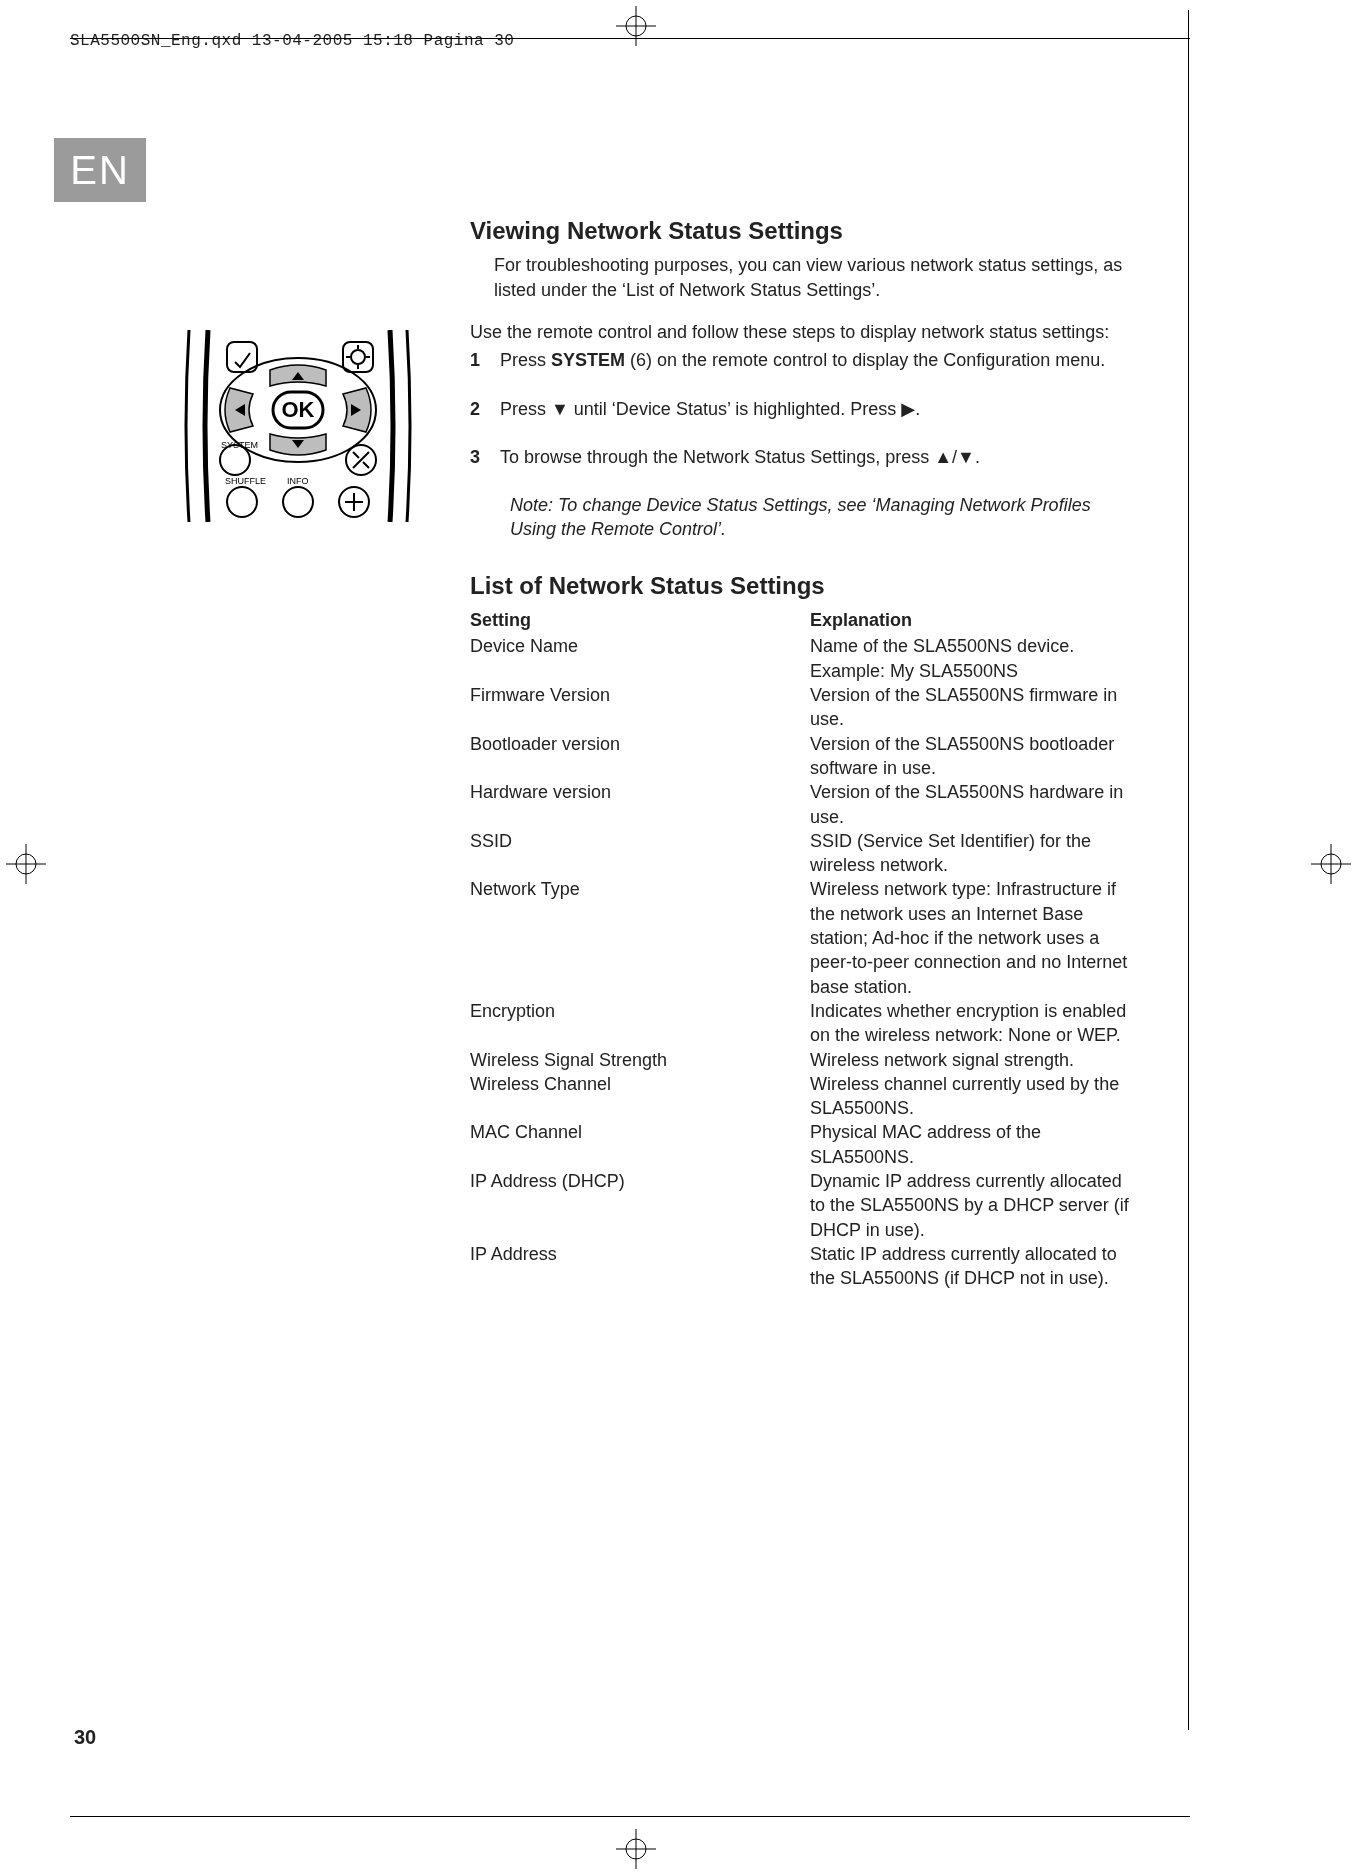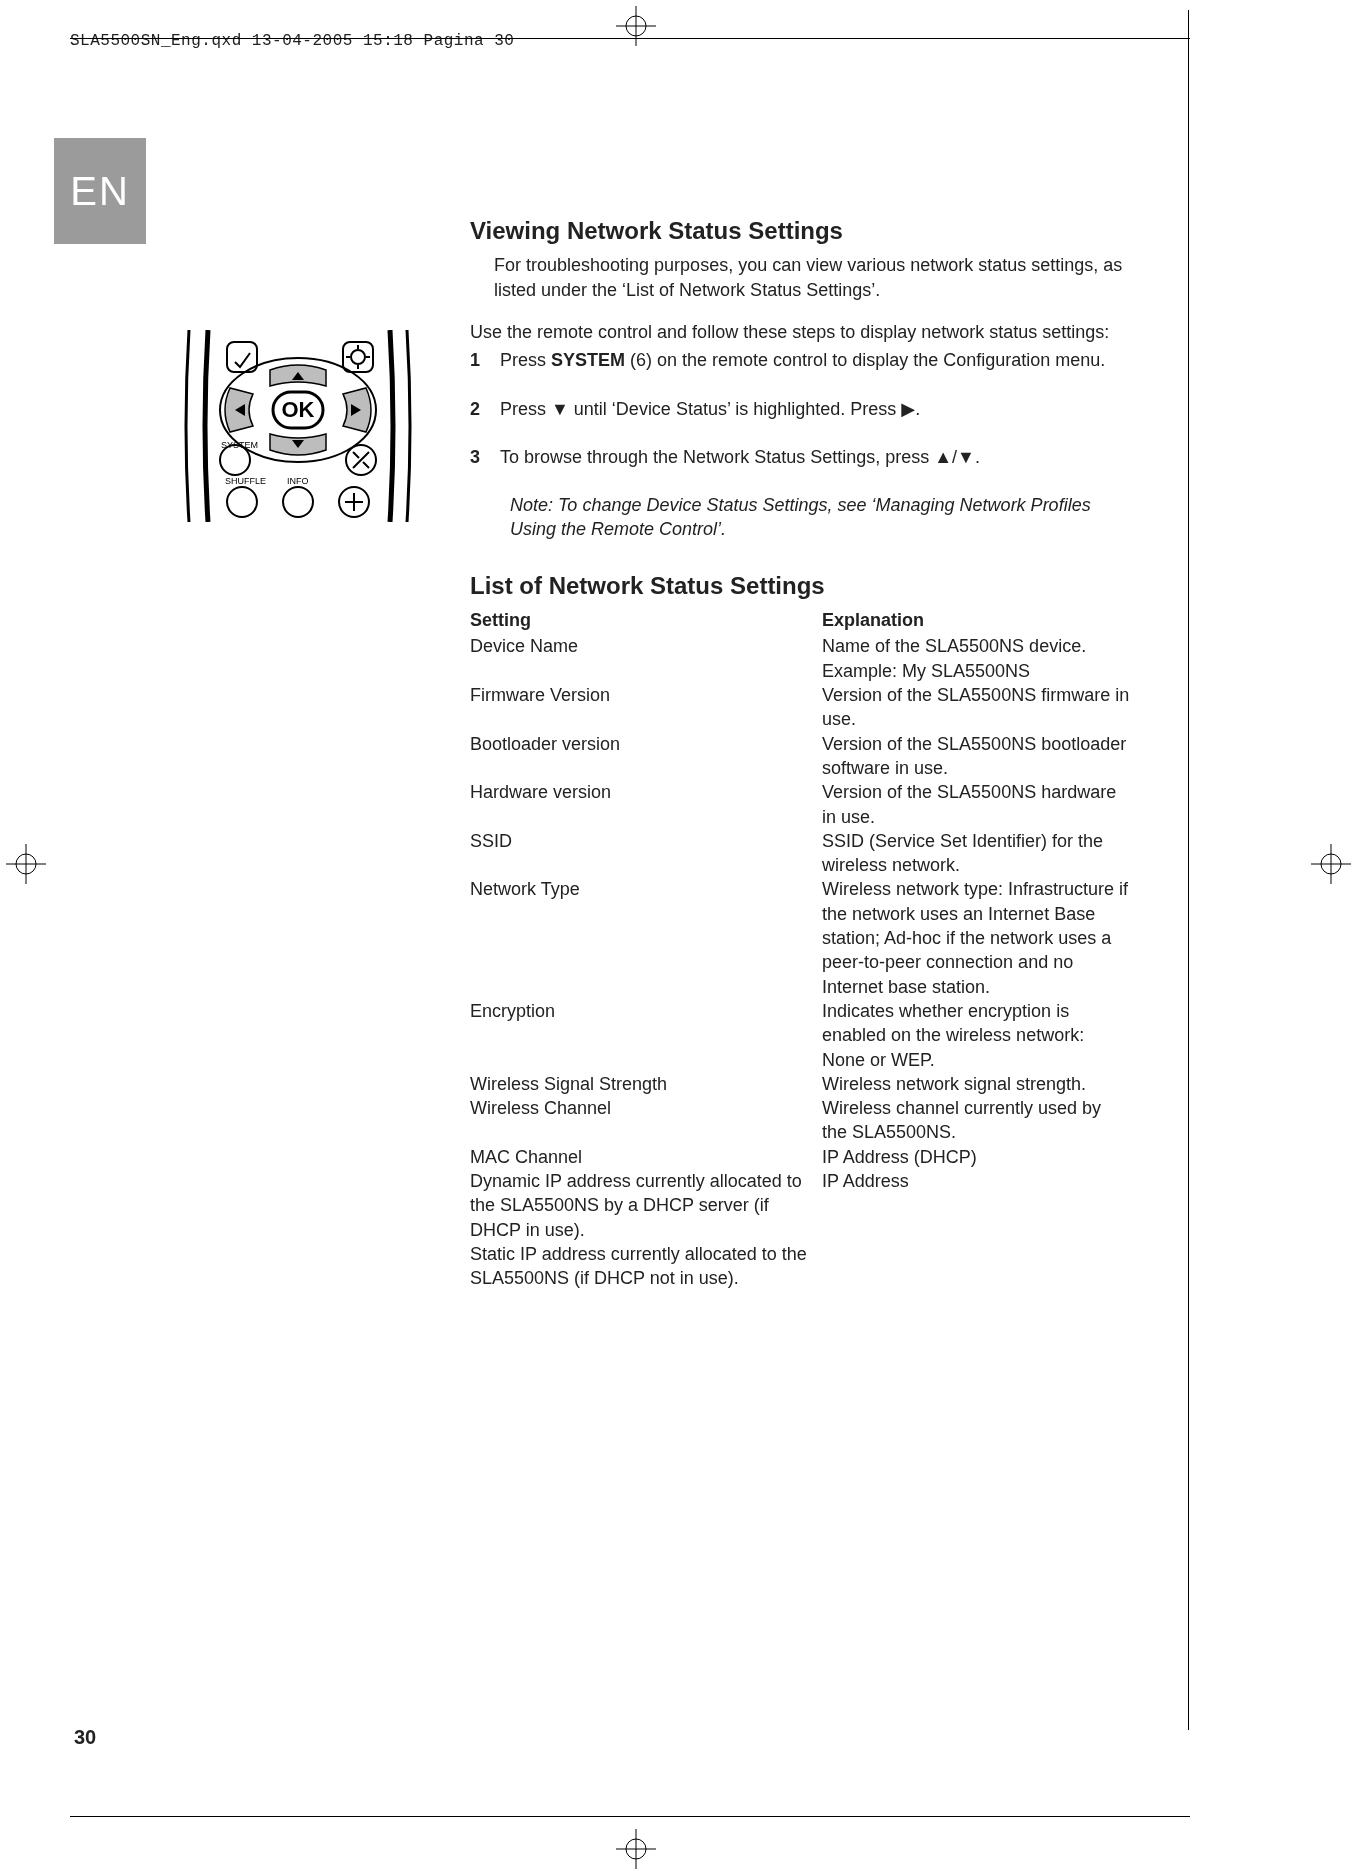"EN" .lang-tab { height: 106px -> 64px }
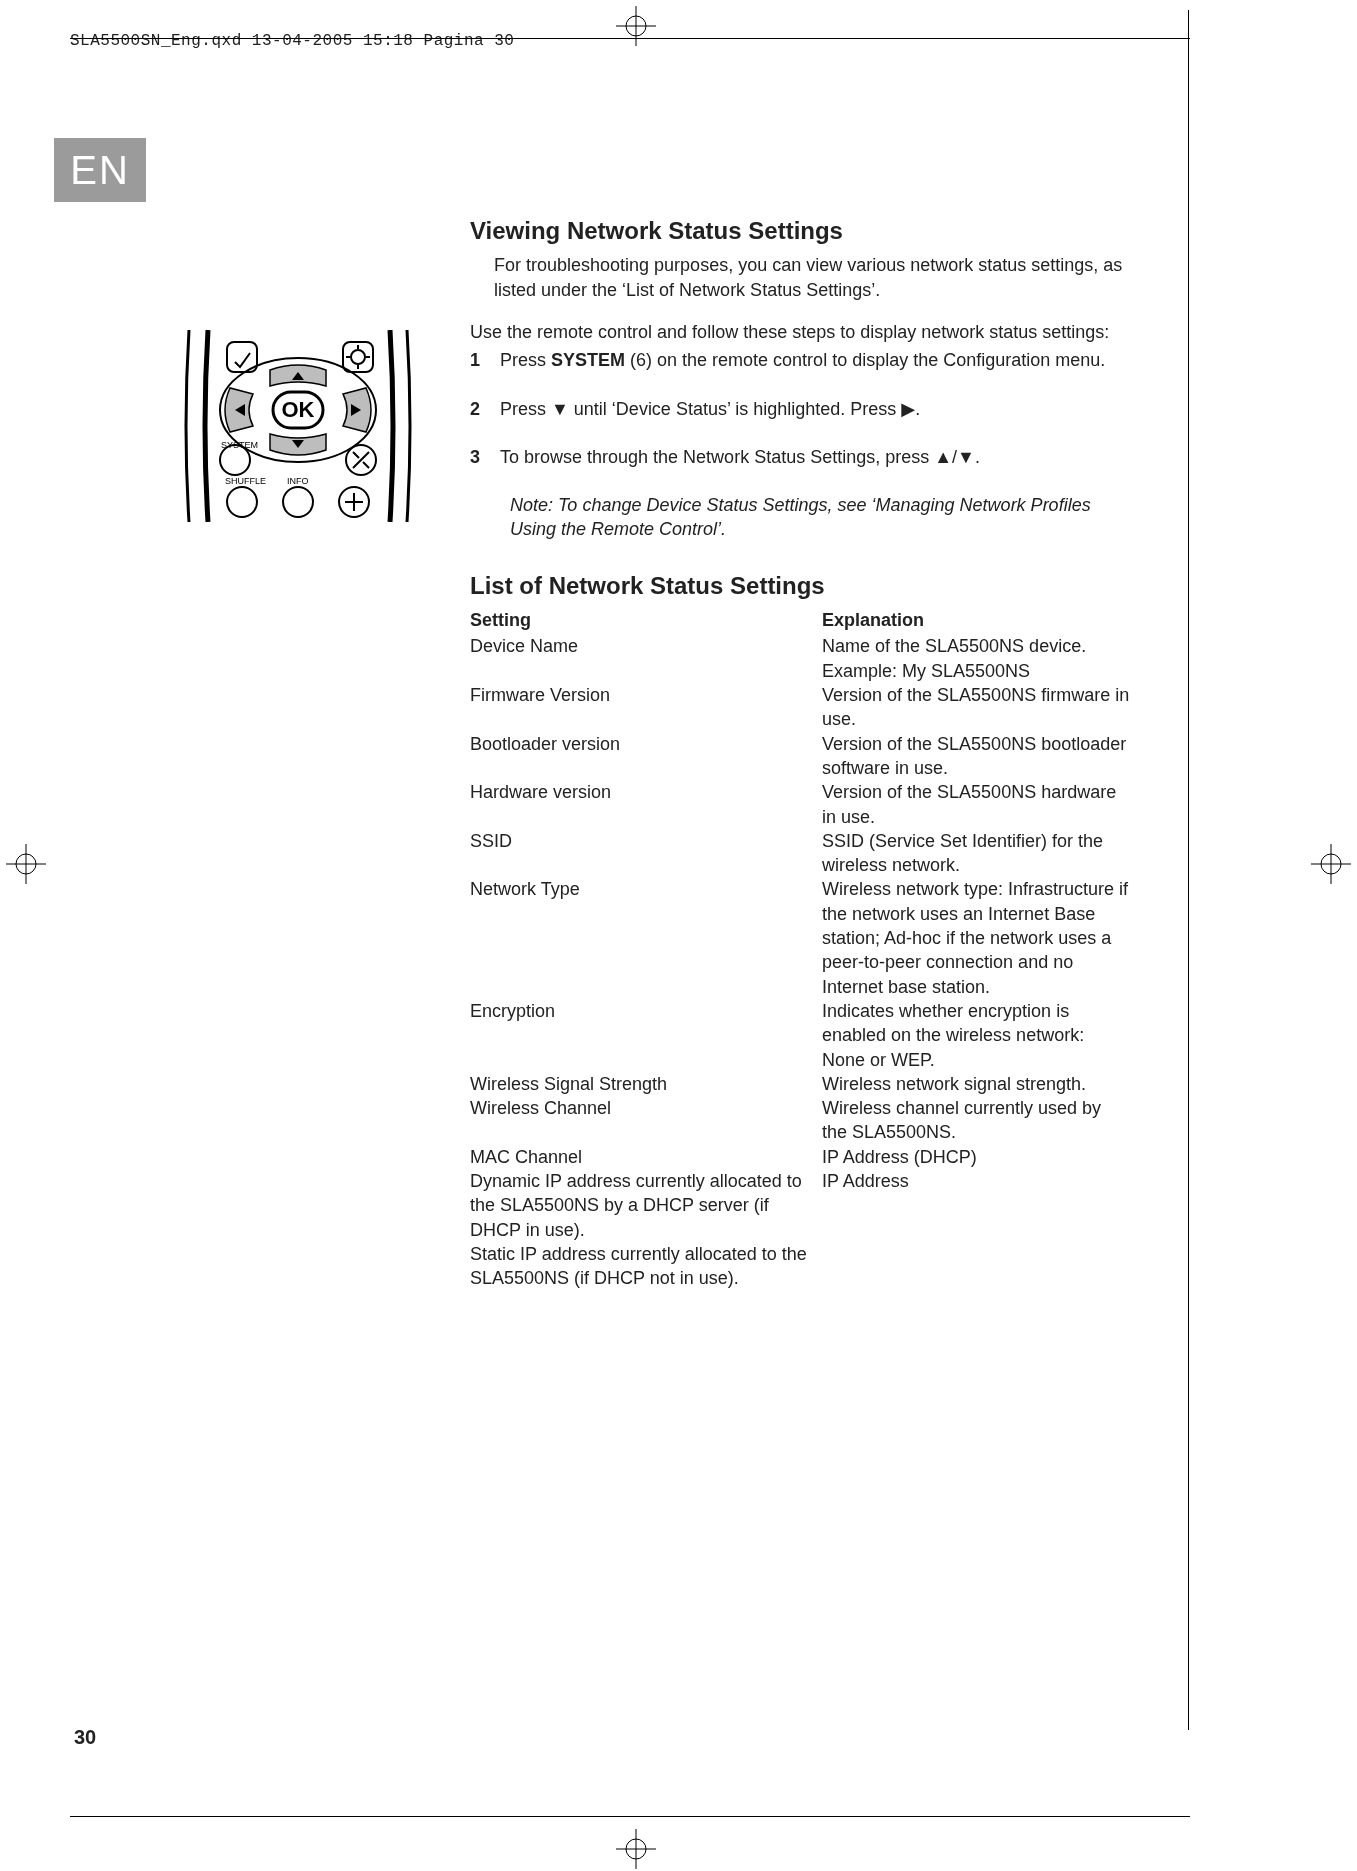"Setting" .settings-table { column-gap: 12px -> 0 }
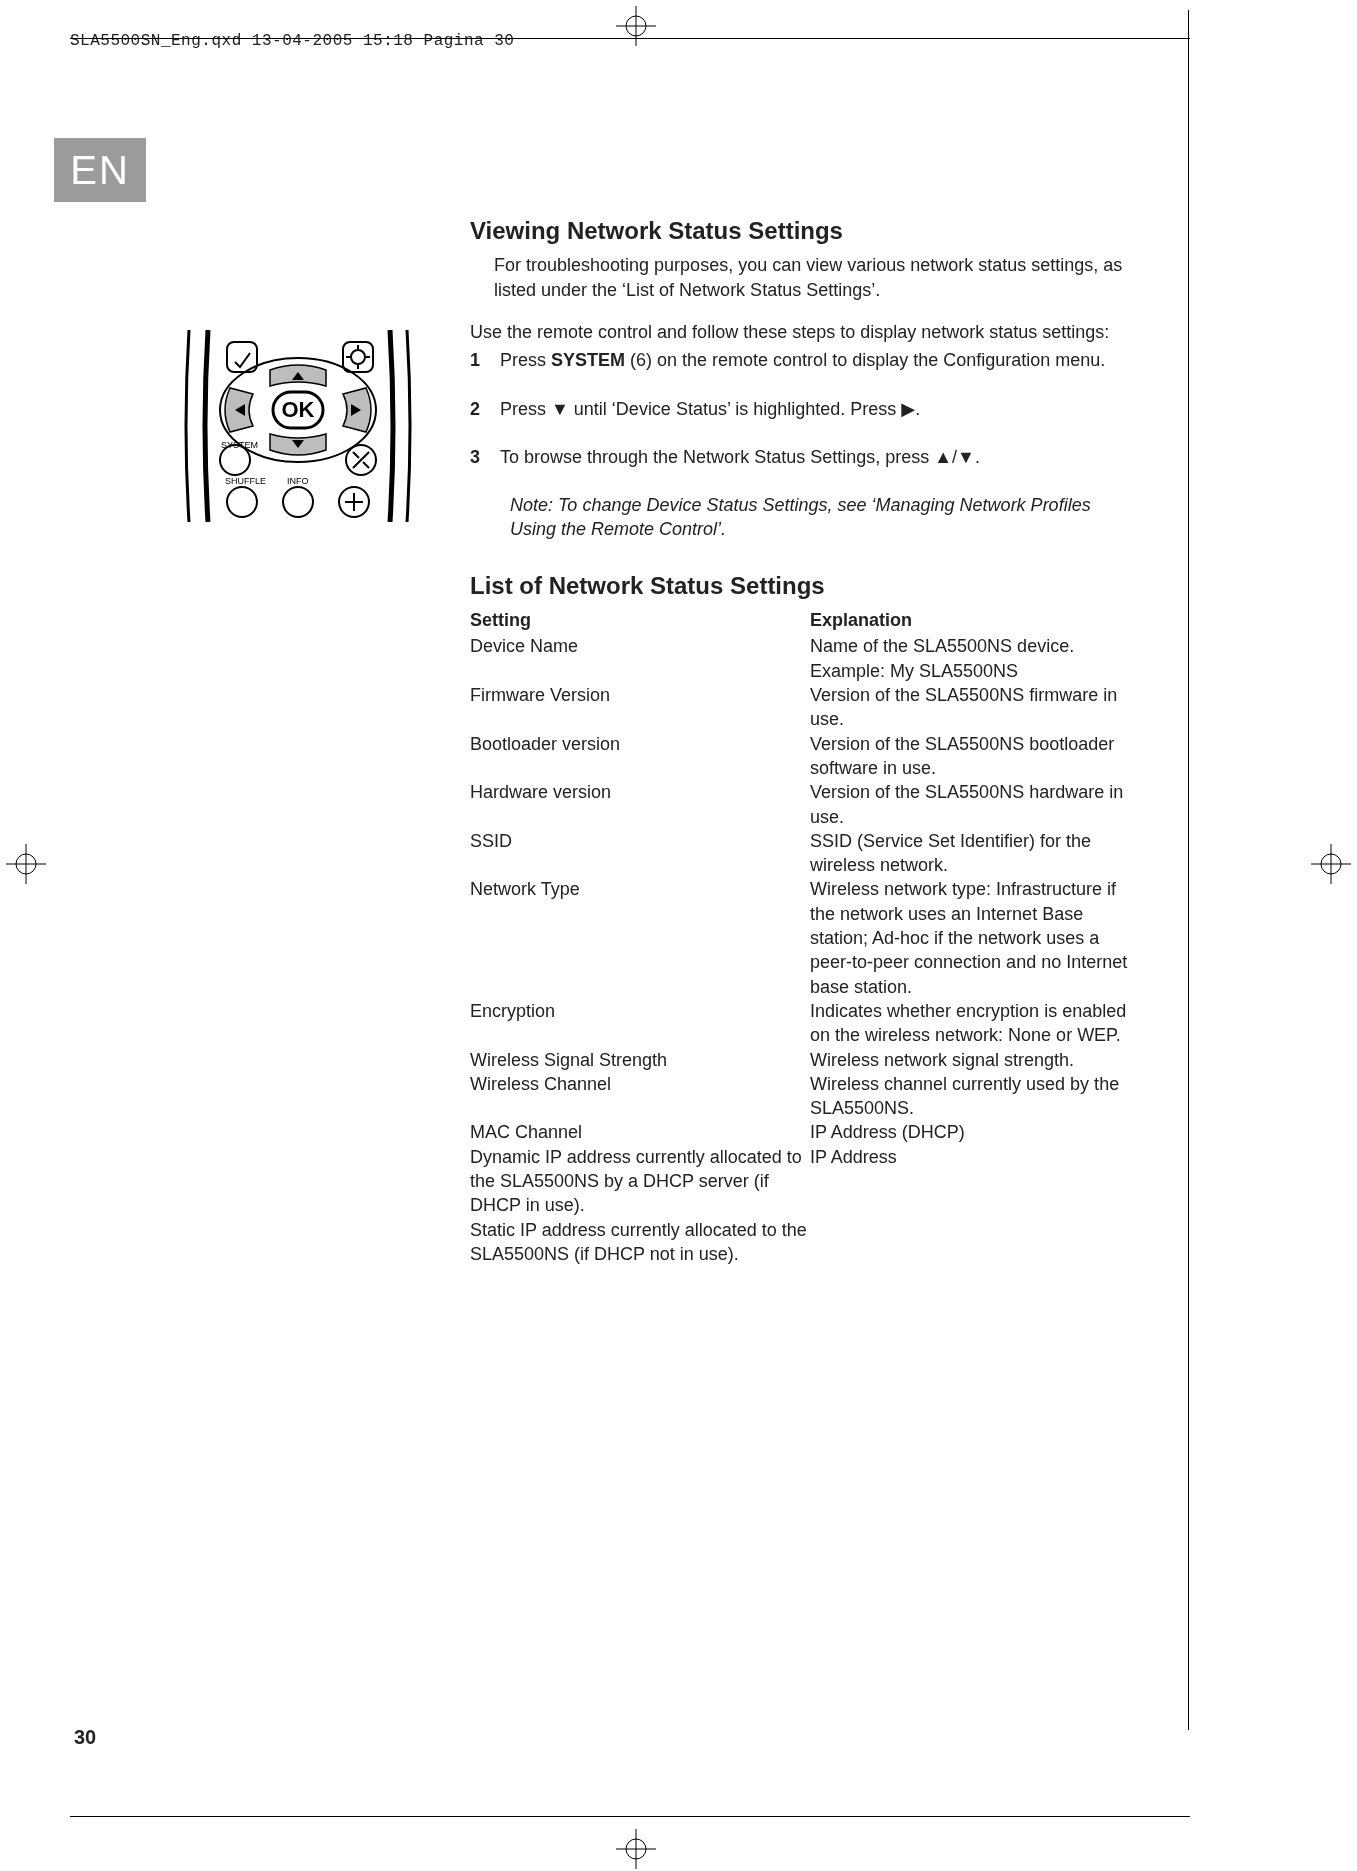"Physical MAC address of the" div.explanation { html: none -> <div>Physical MAC address of the SLA5500NS.</div> }
